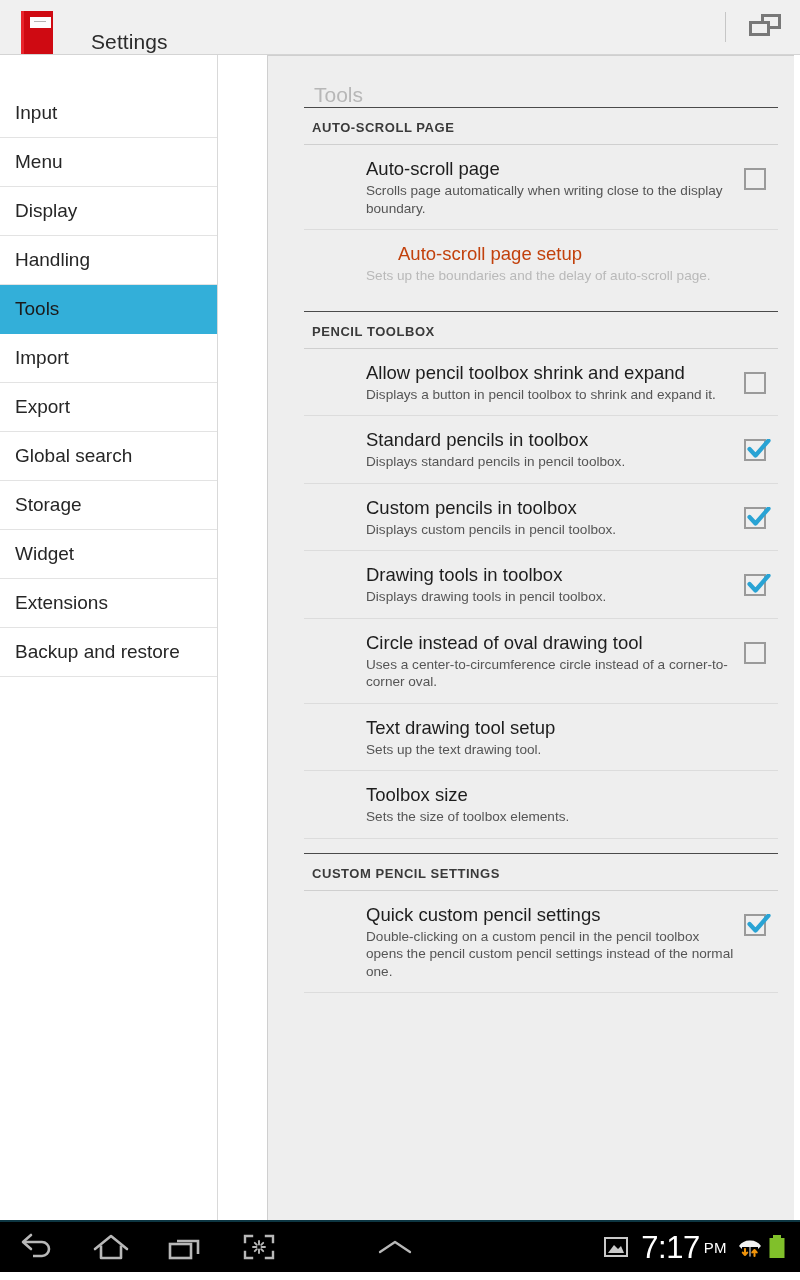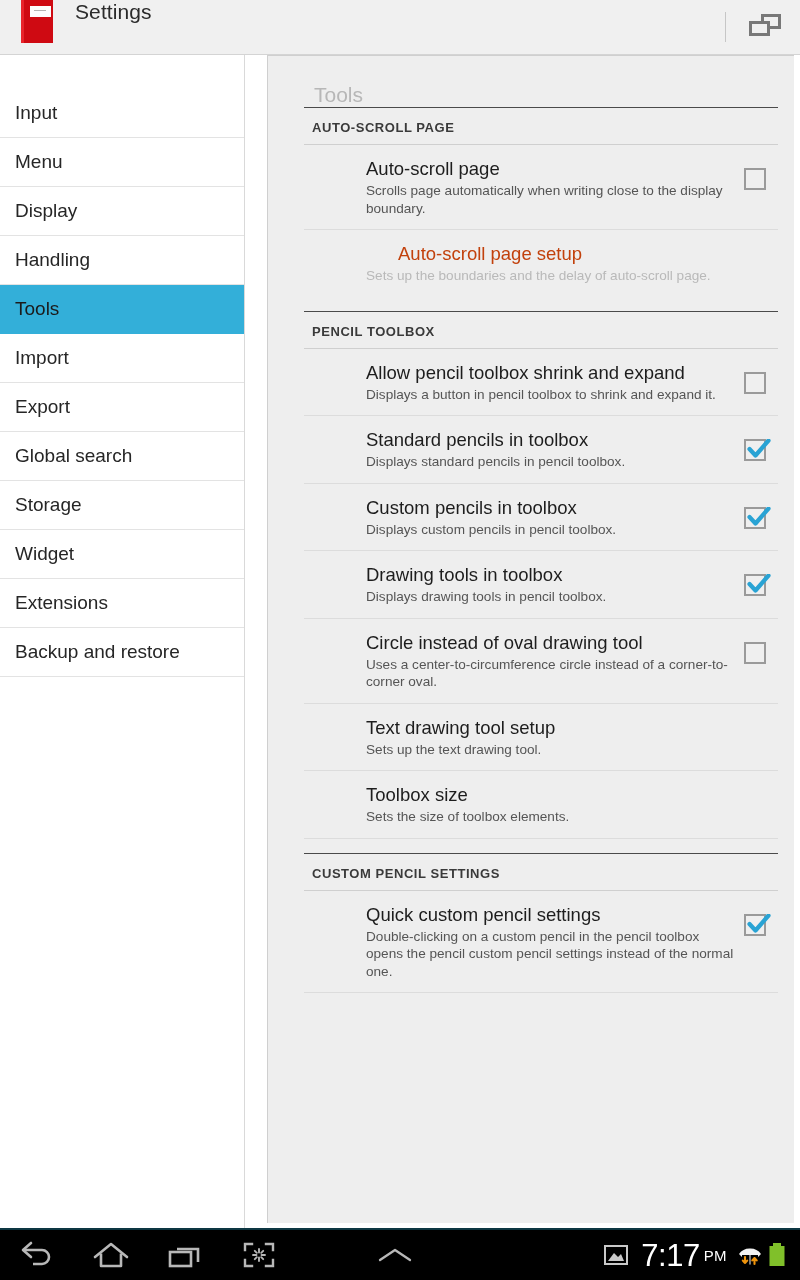"Settings" .titlebar { align-items: flex-start -> flex-end; gap: none -> 16px }
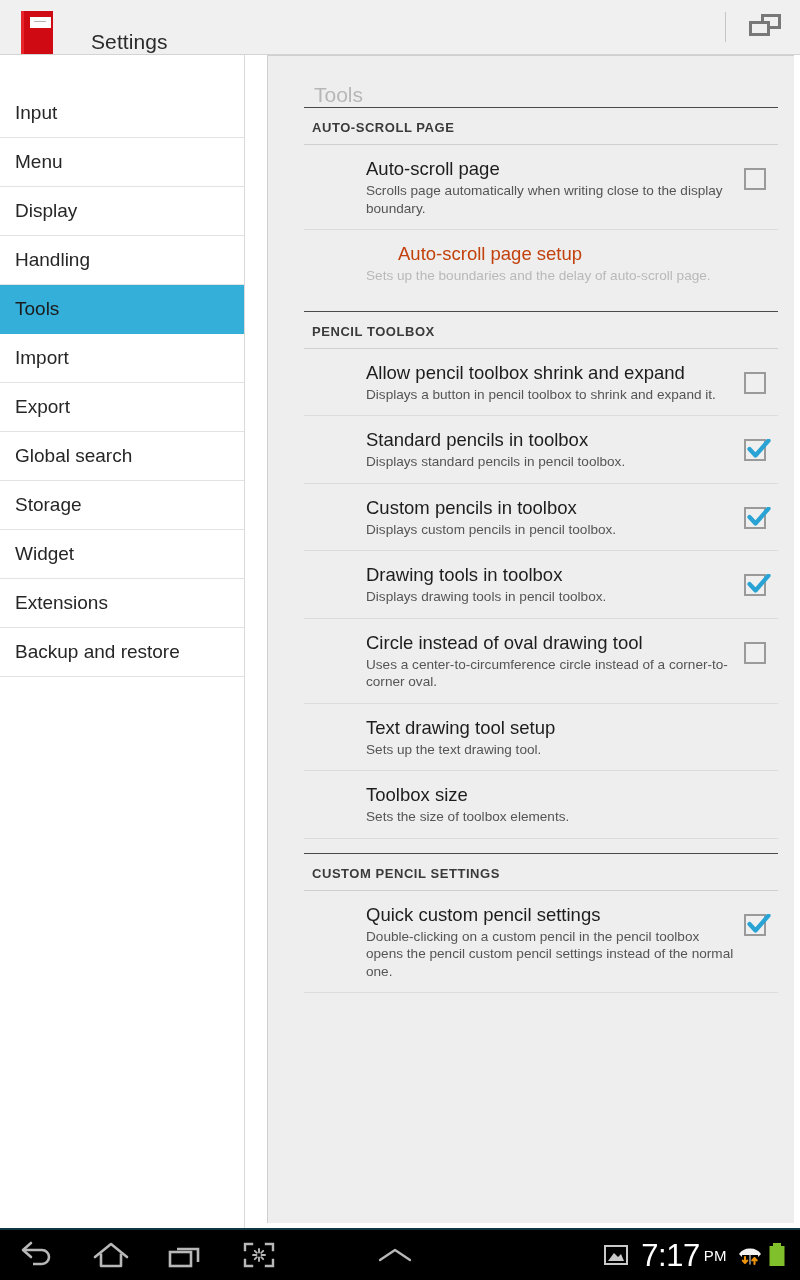"Input" .sidebar { width: 245px -> 218px }
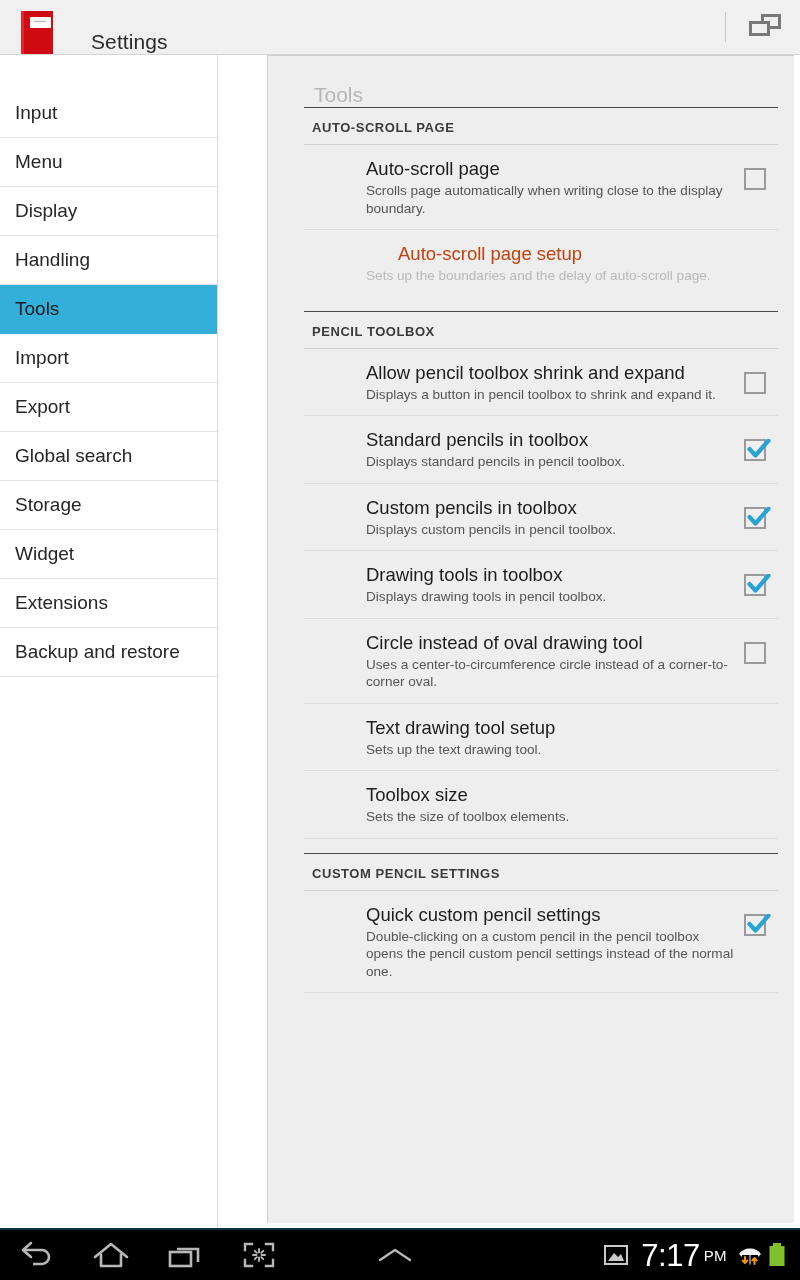"7:17" .navbar { bottom: 0 -> 8px }
